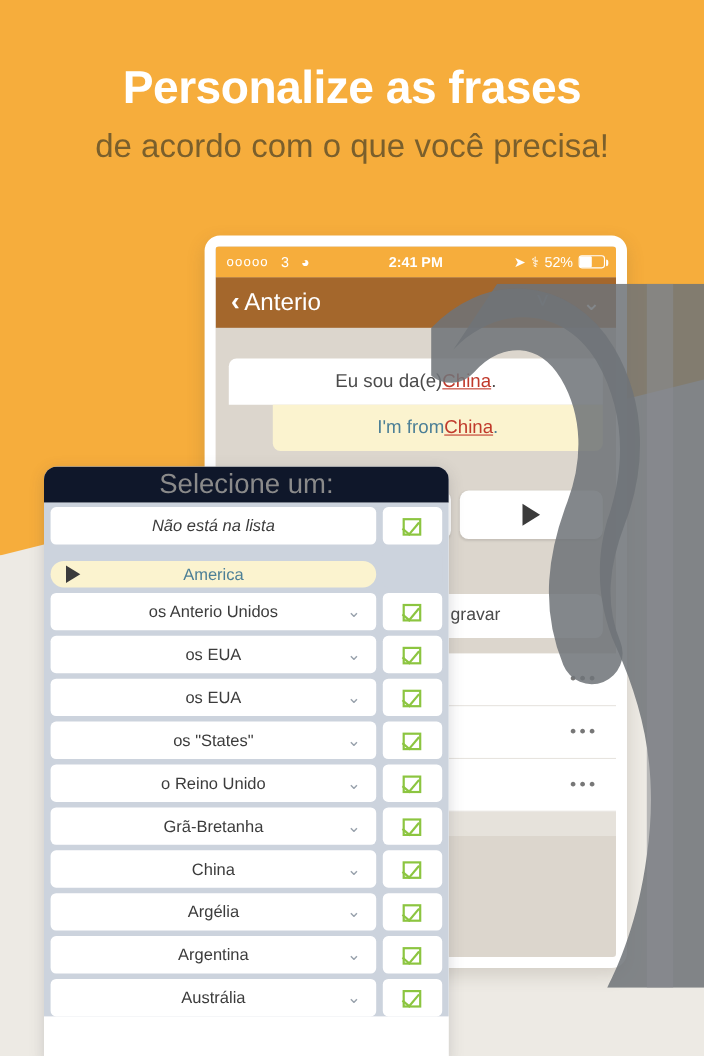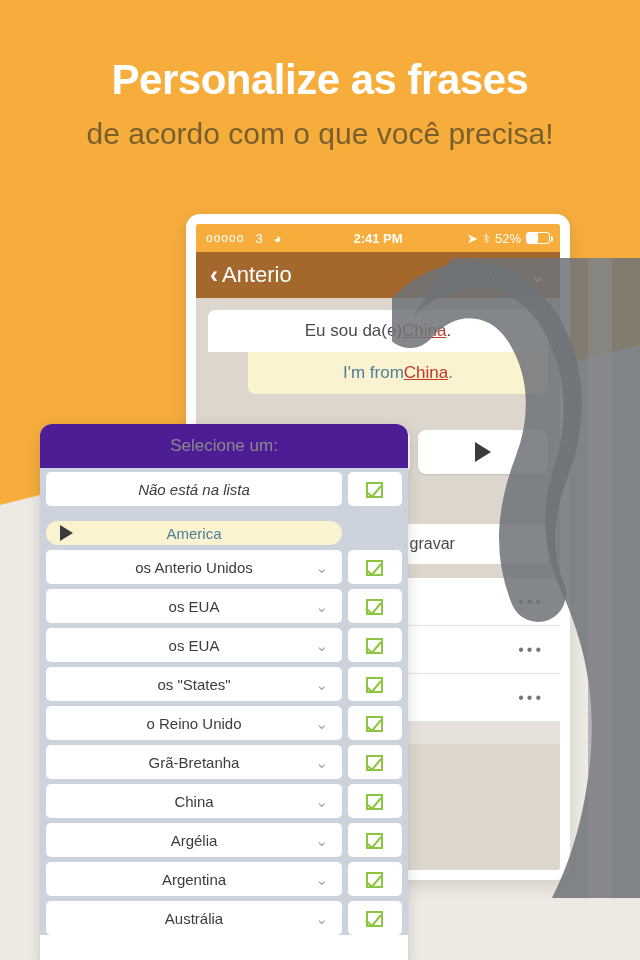"Eu sou da(e)" .phrase-area { padding: 12px 12px 0 12px -> 28px 12px 0 12px }
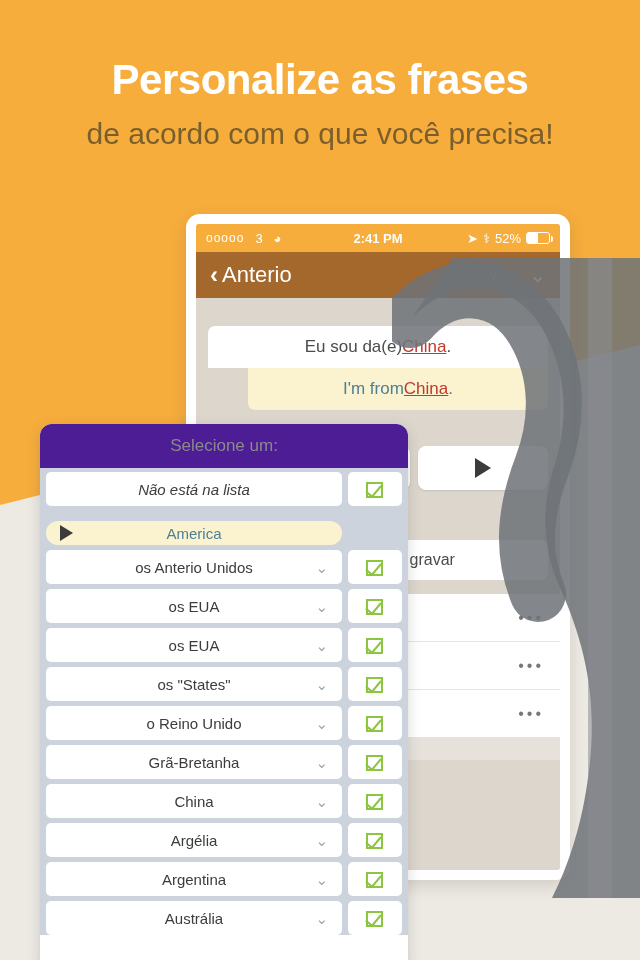"Selecione um:" .panel-head { background: #4c1d95 -> #0f172a; font-size: 17px -> 25px; height: 44px -> 33px }
